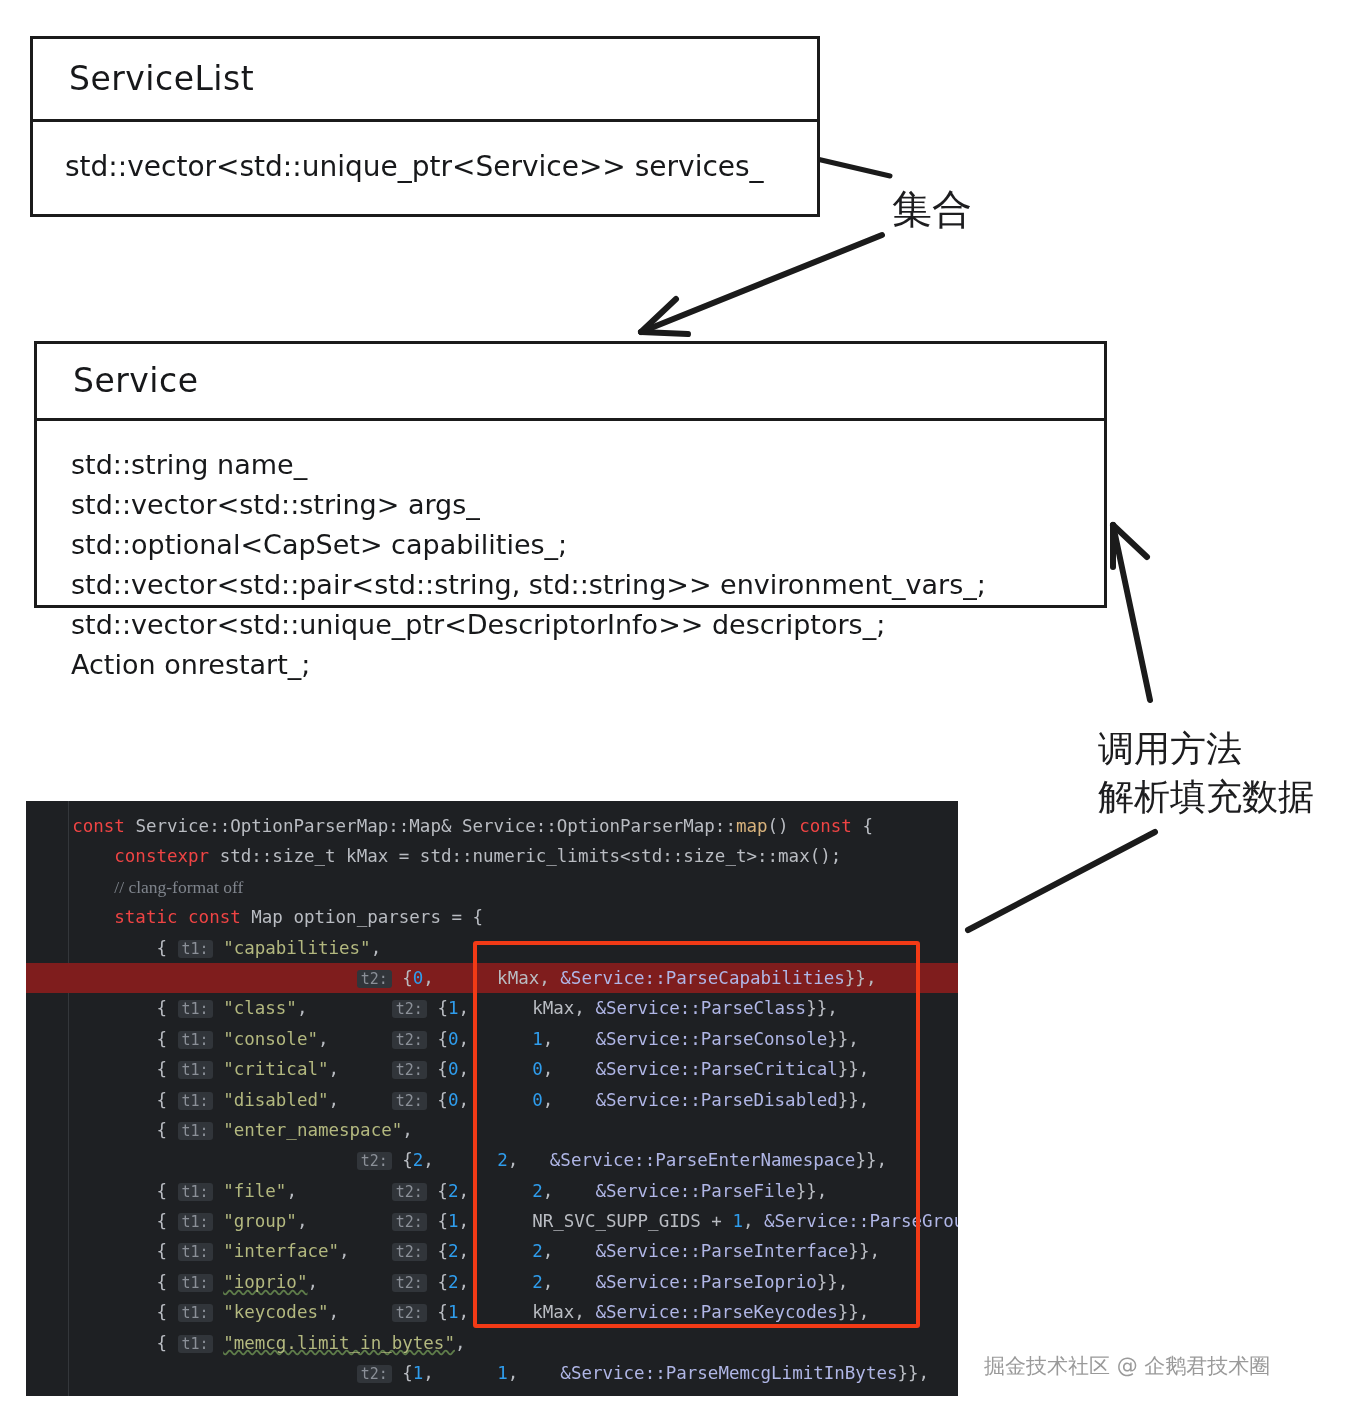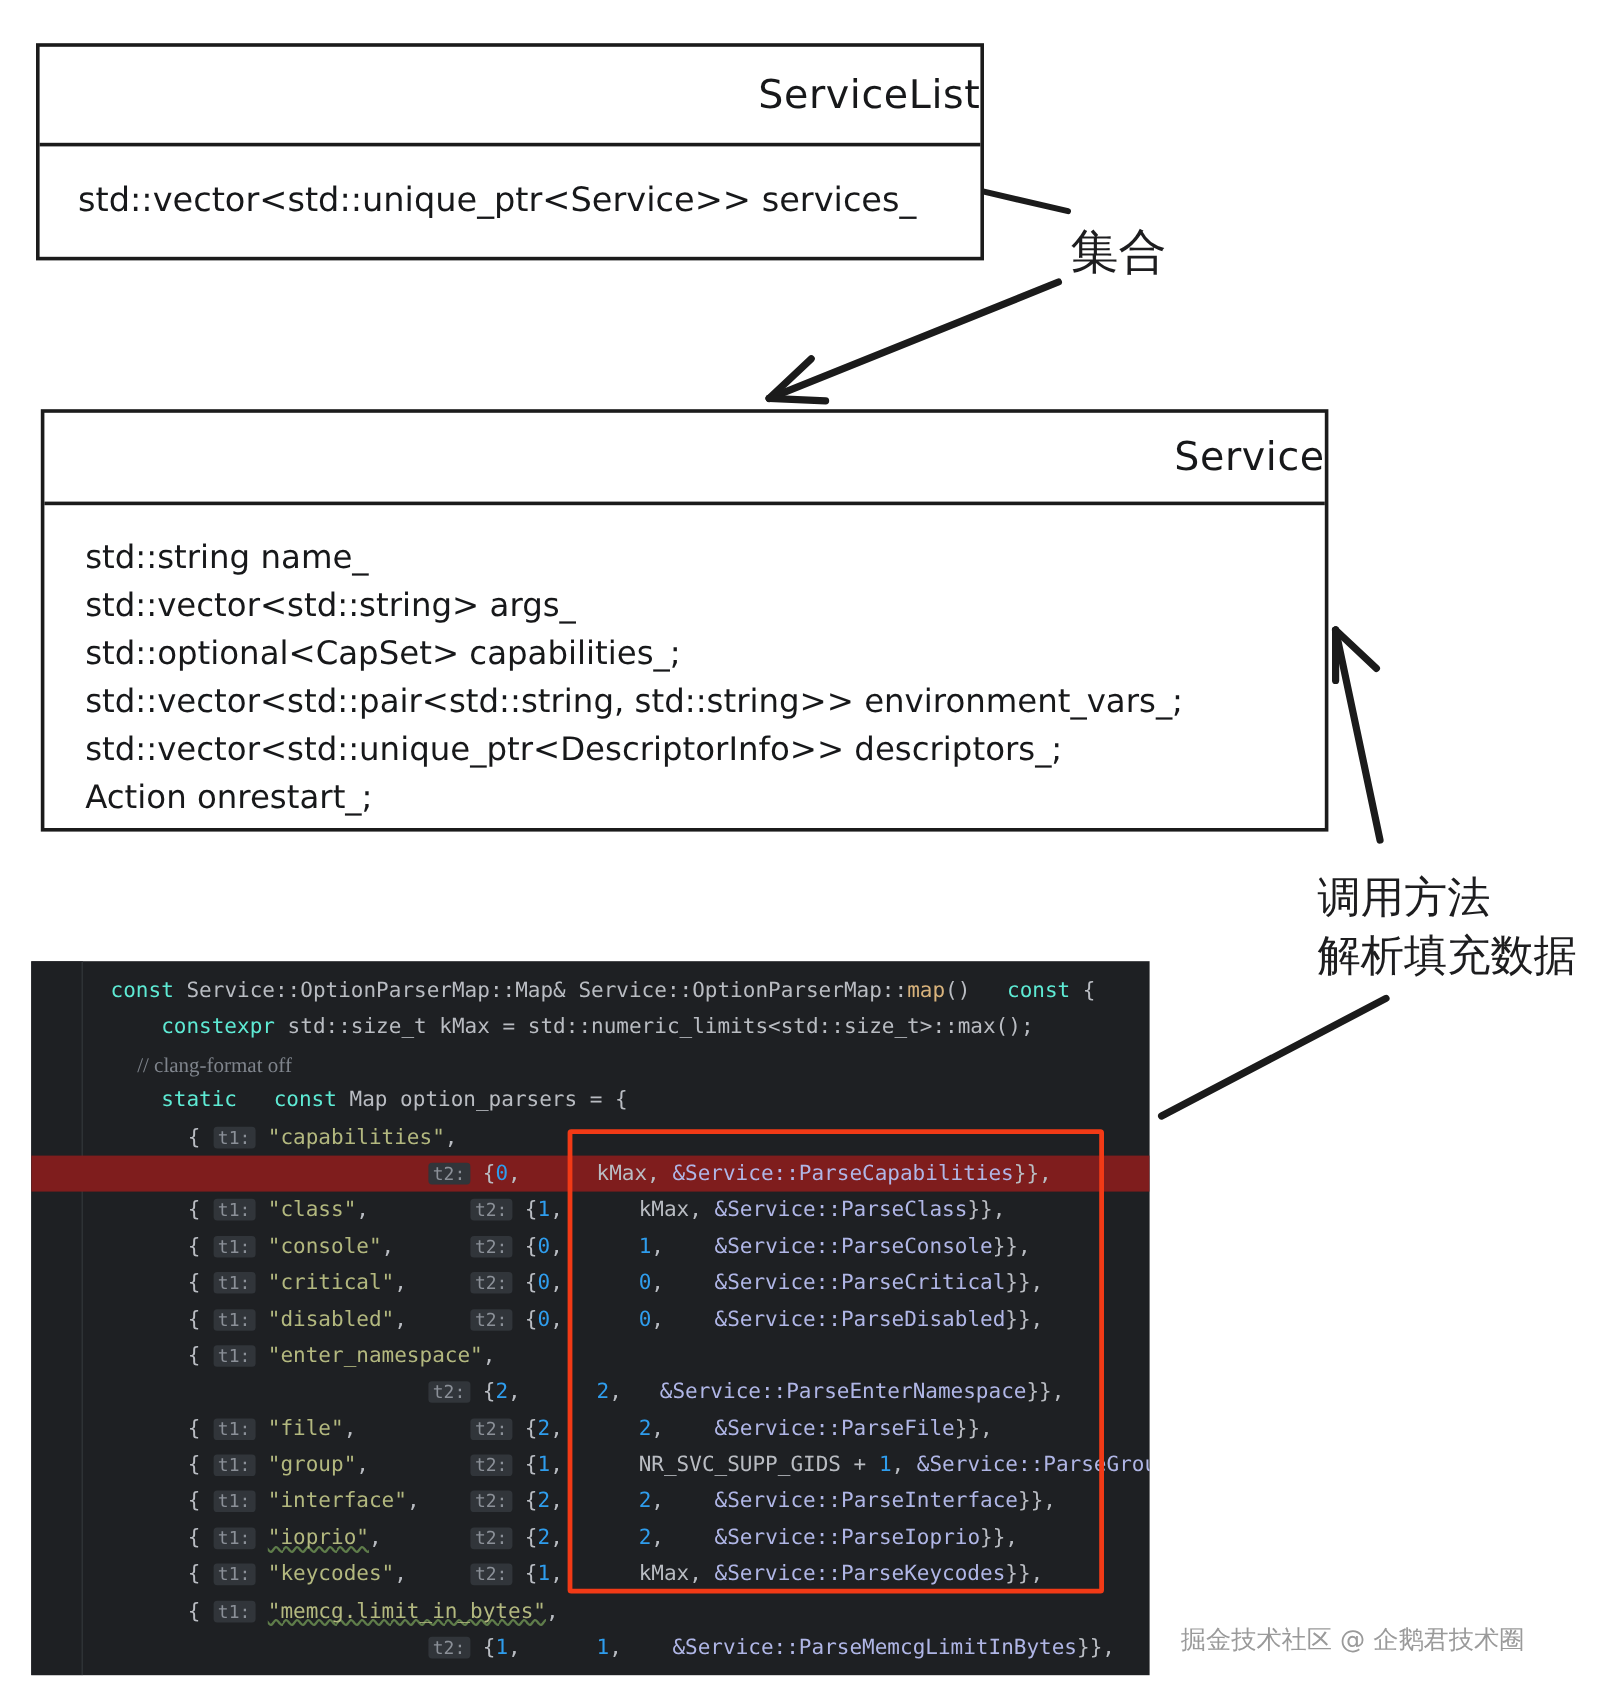"ServiceList" .uml-title { margin-left: none -> 36px; text-align: right -> left }
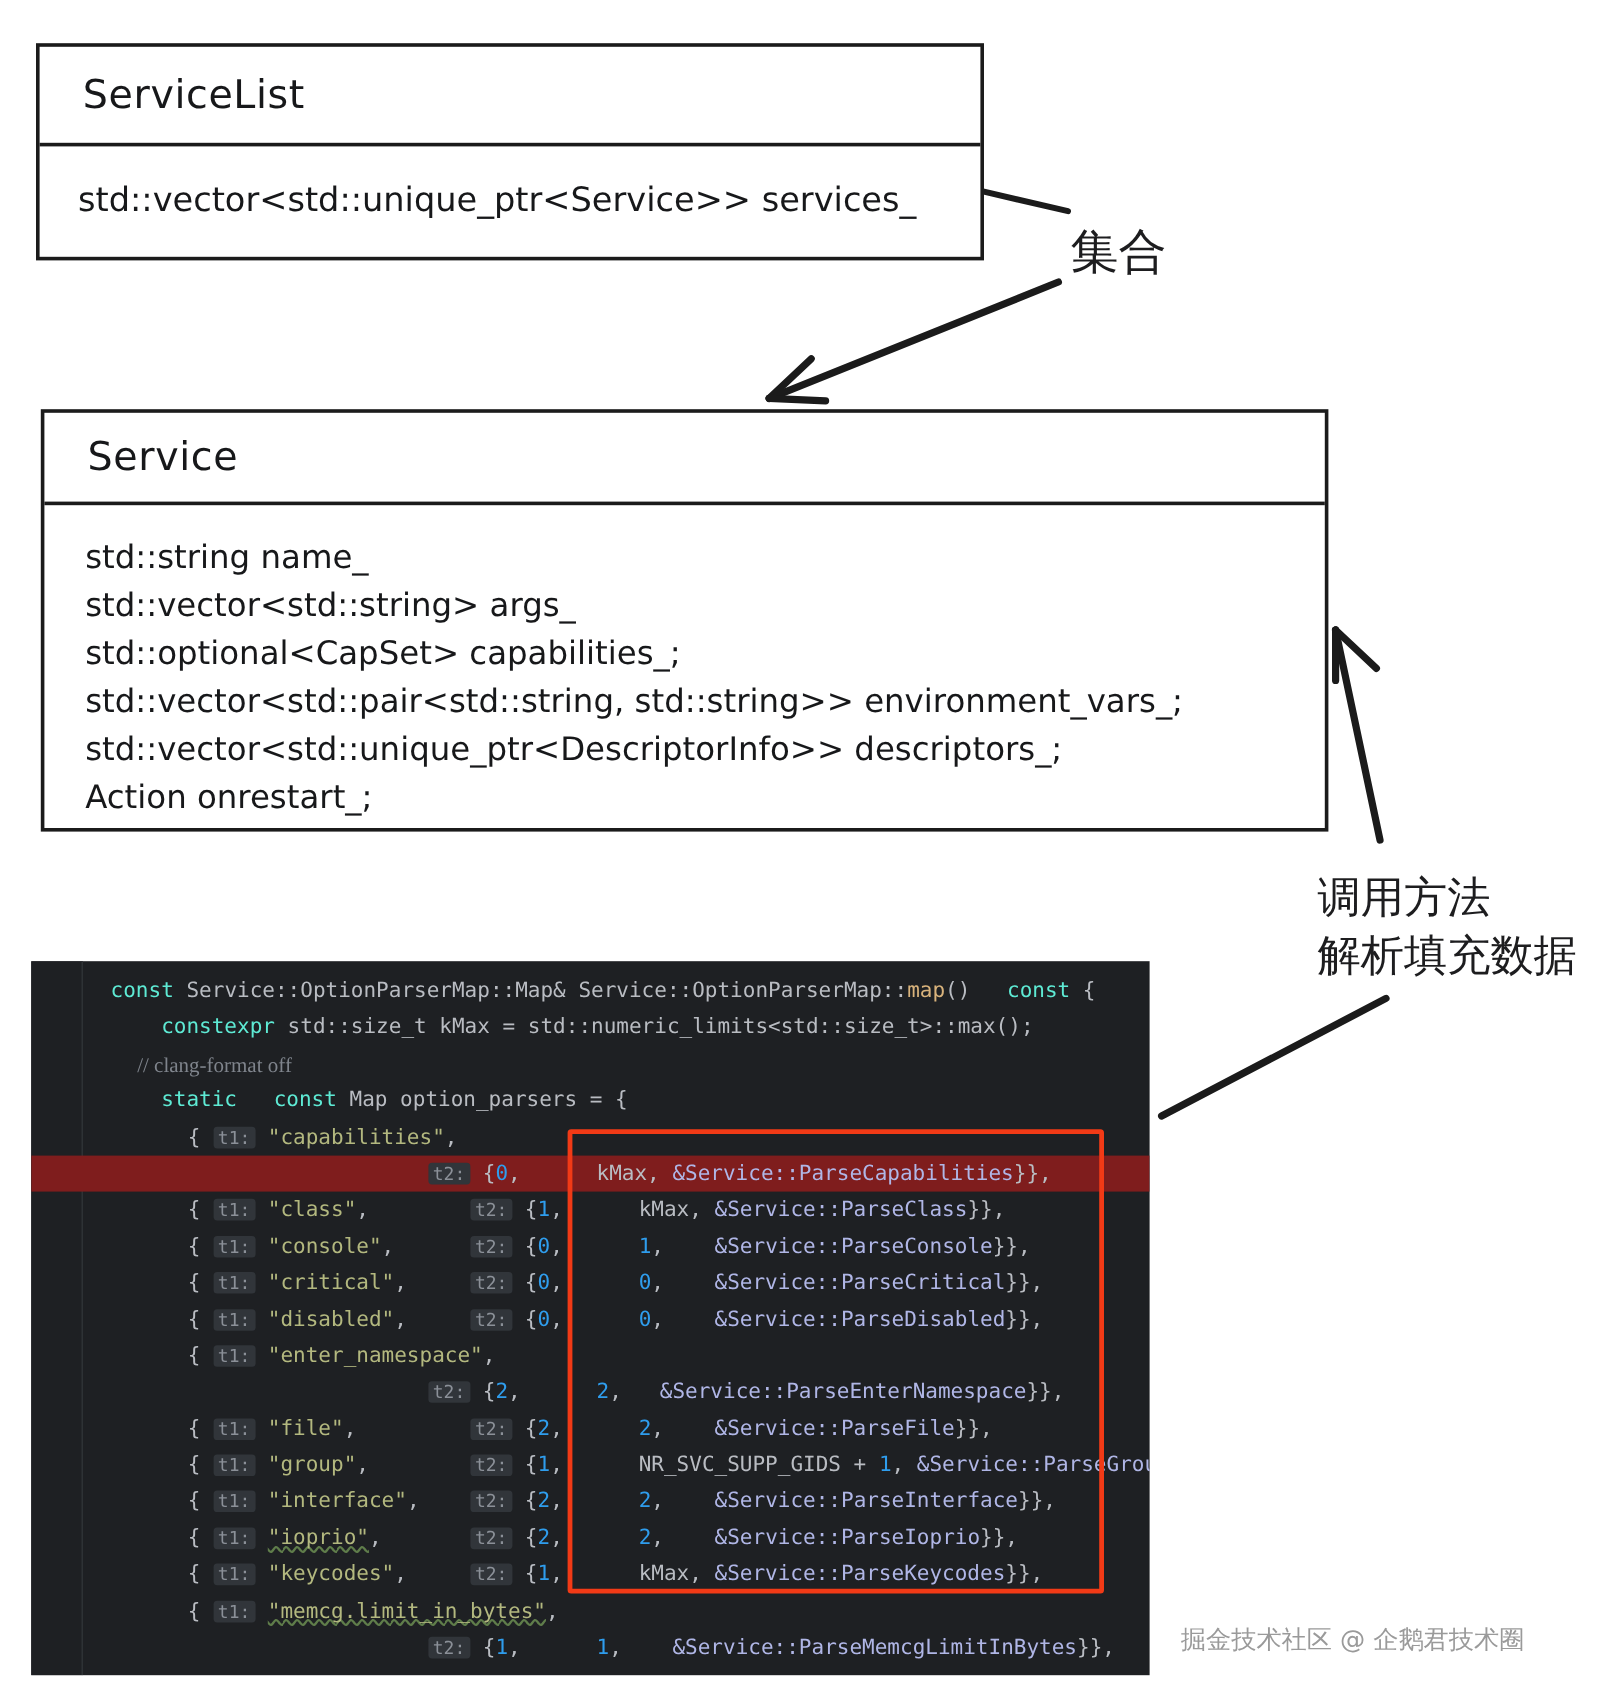"Service" #box-service { height: 352px -> 267px }
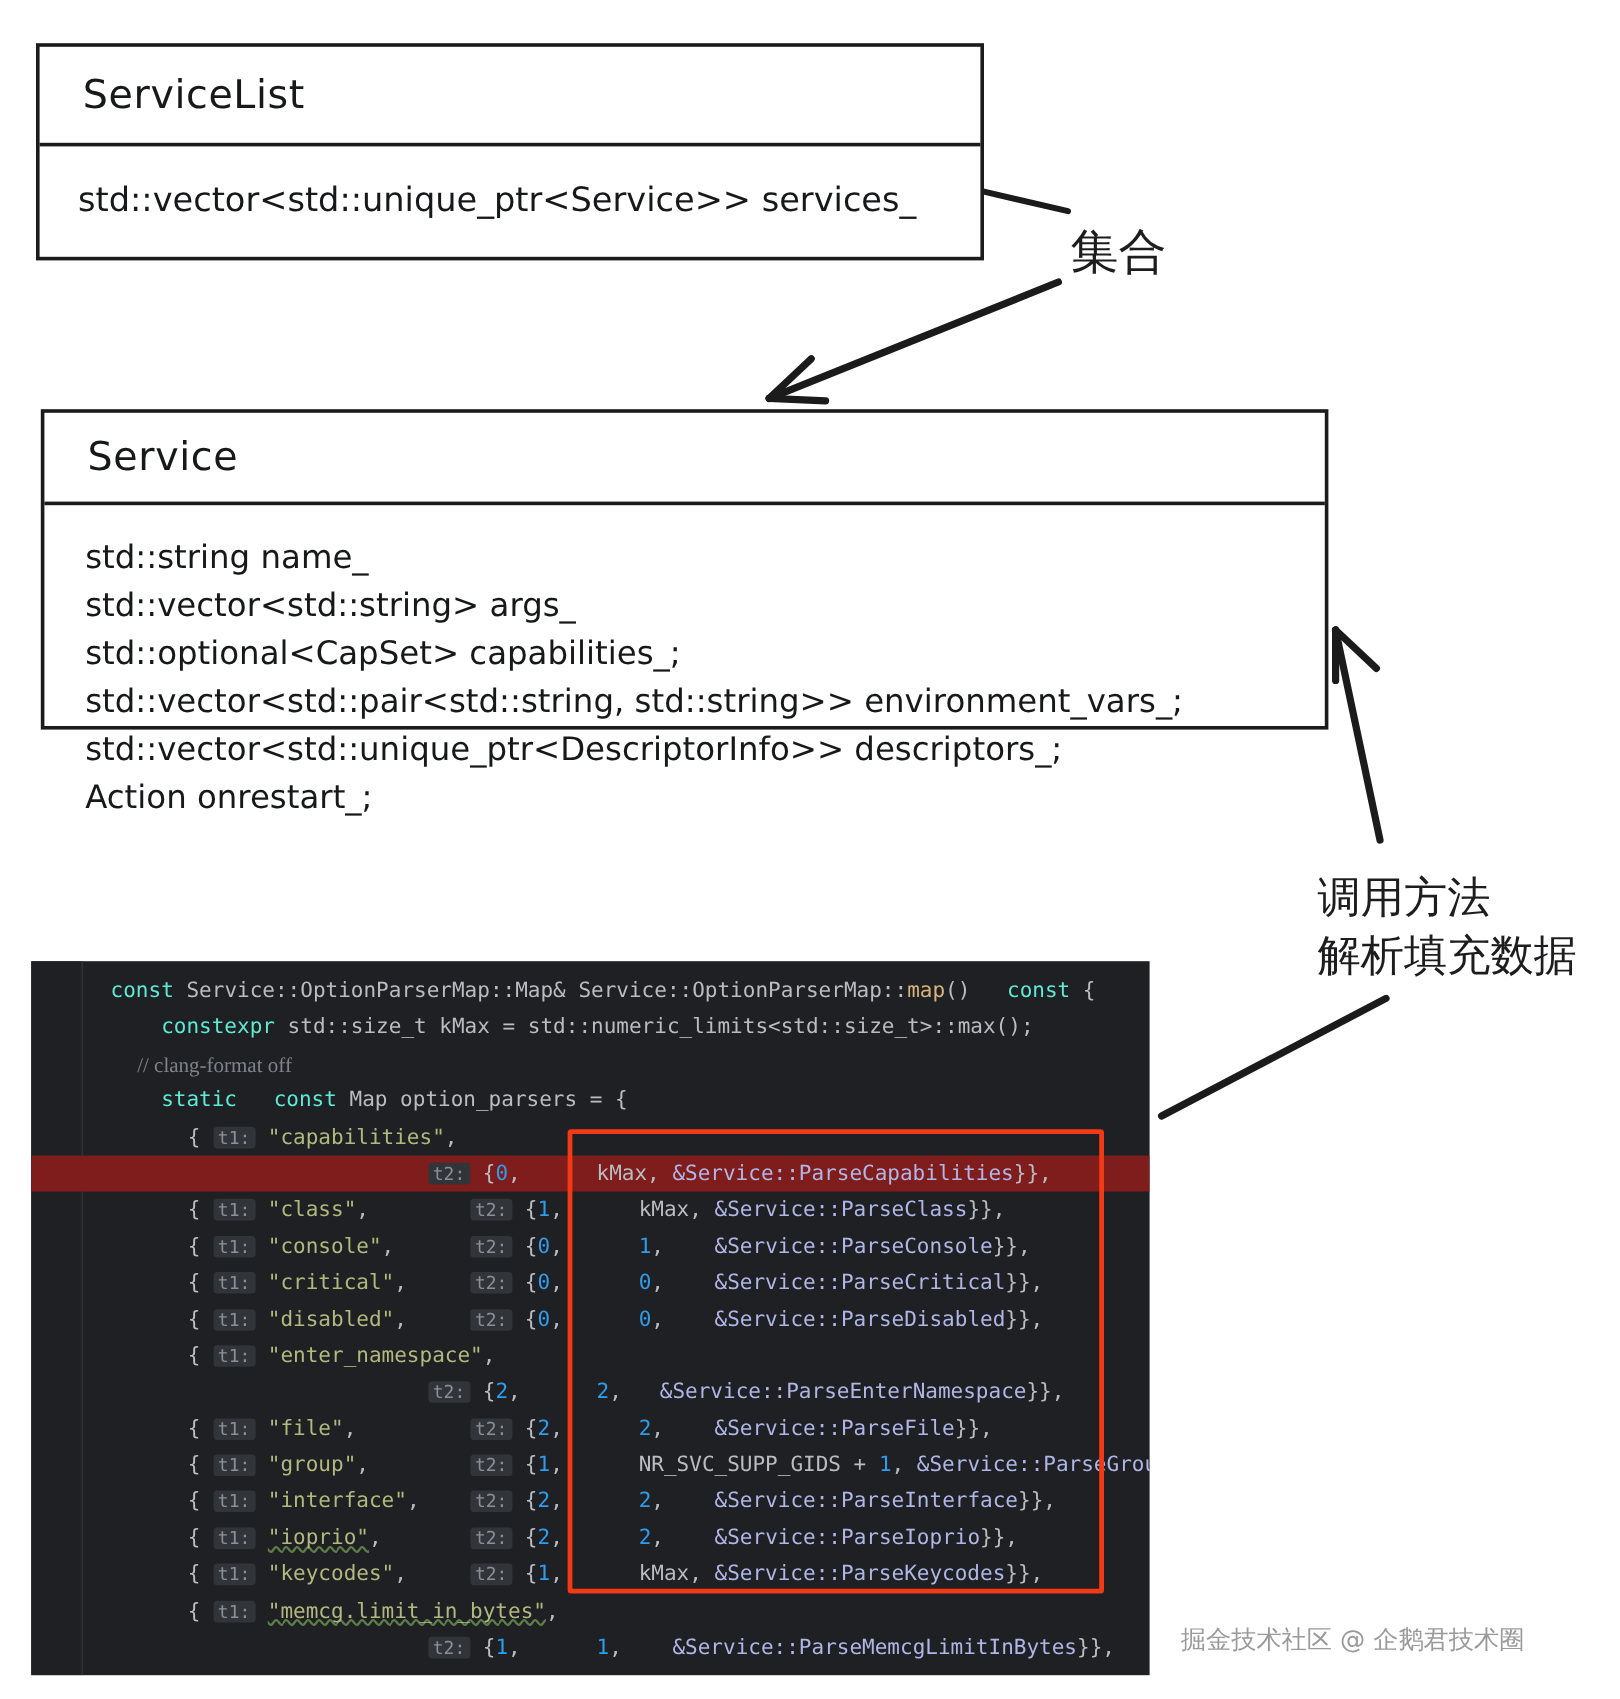"const" .tok-kw { color: #5eead4 -> #ef4444; margin-left: 20px -> none }
